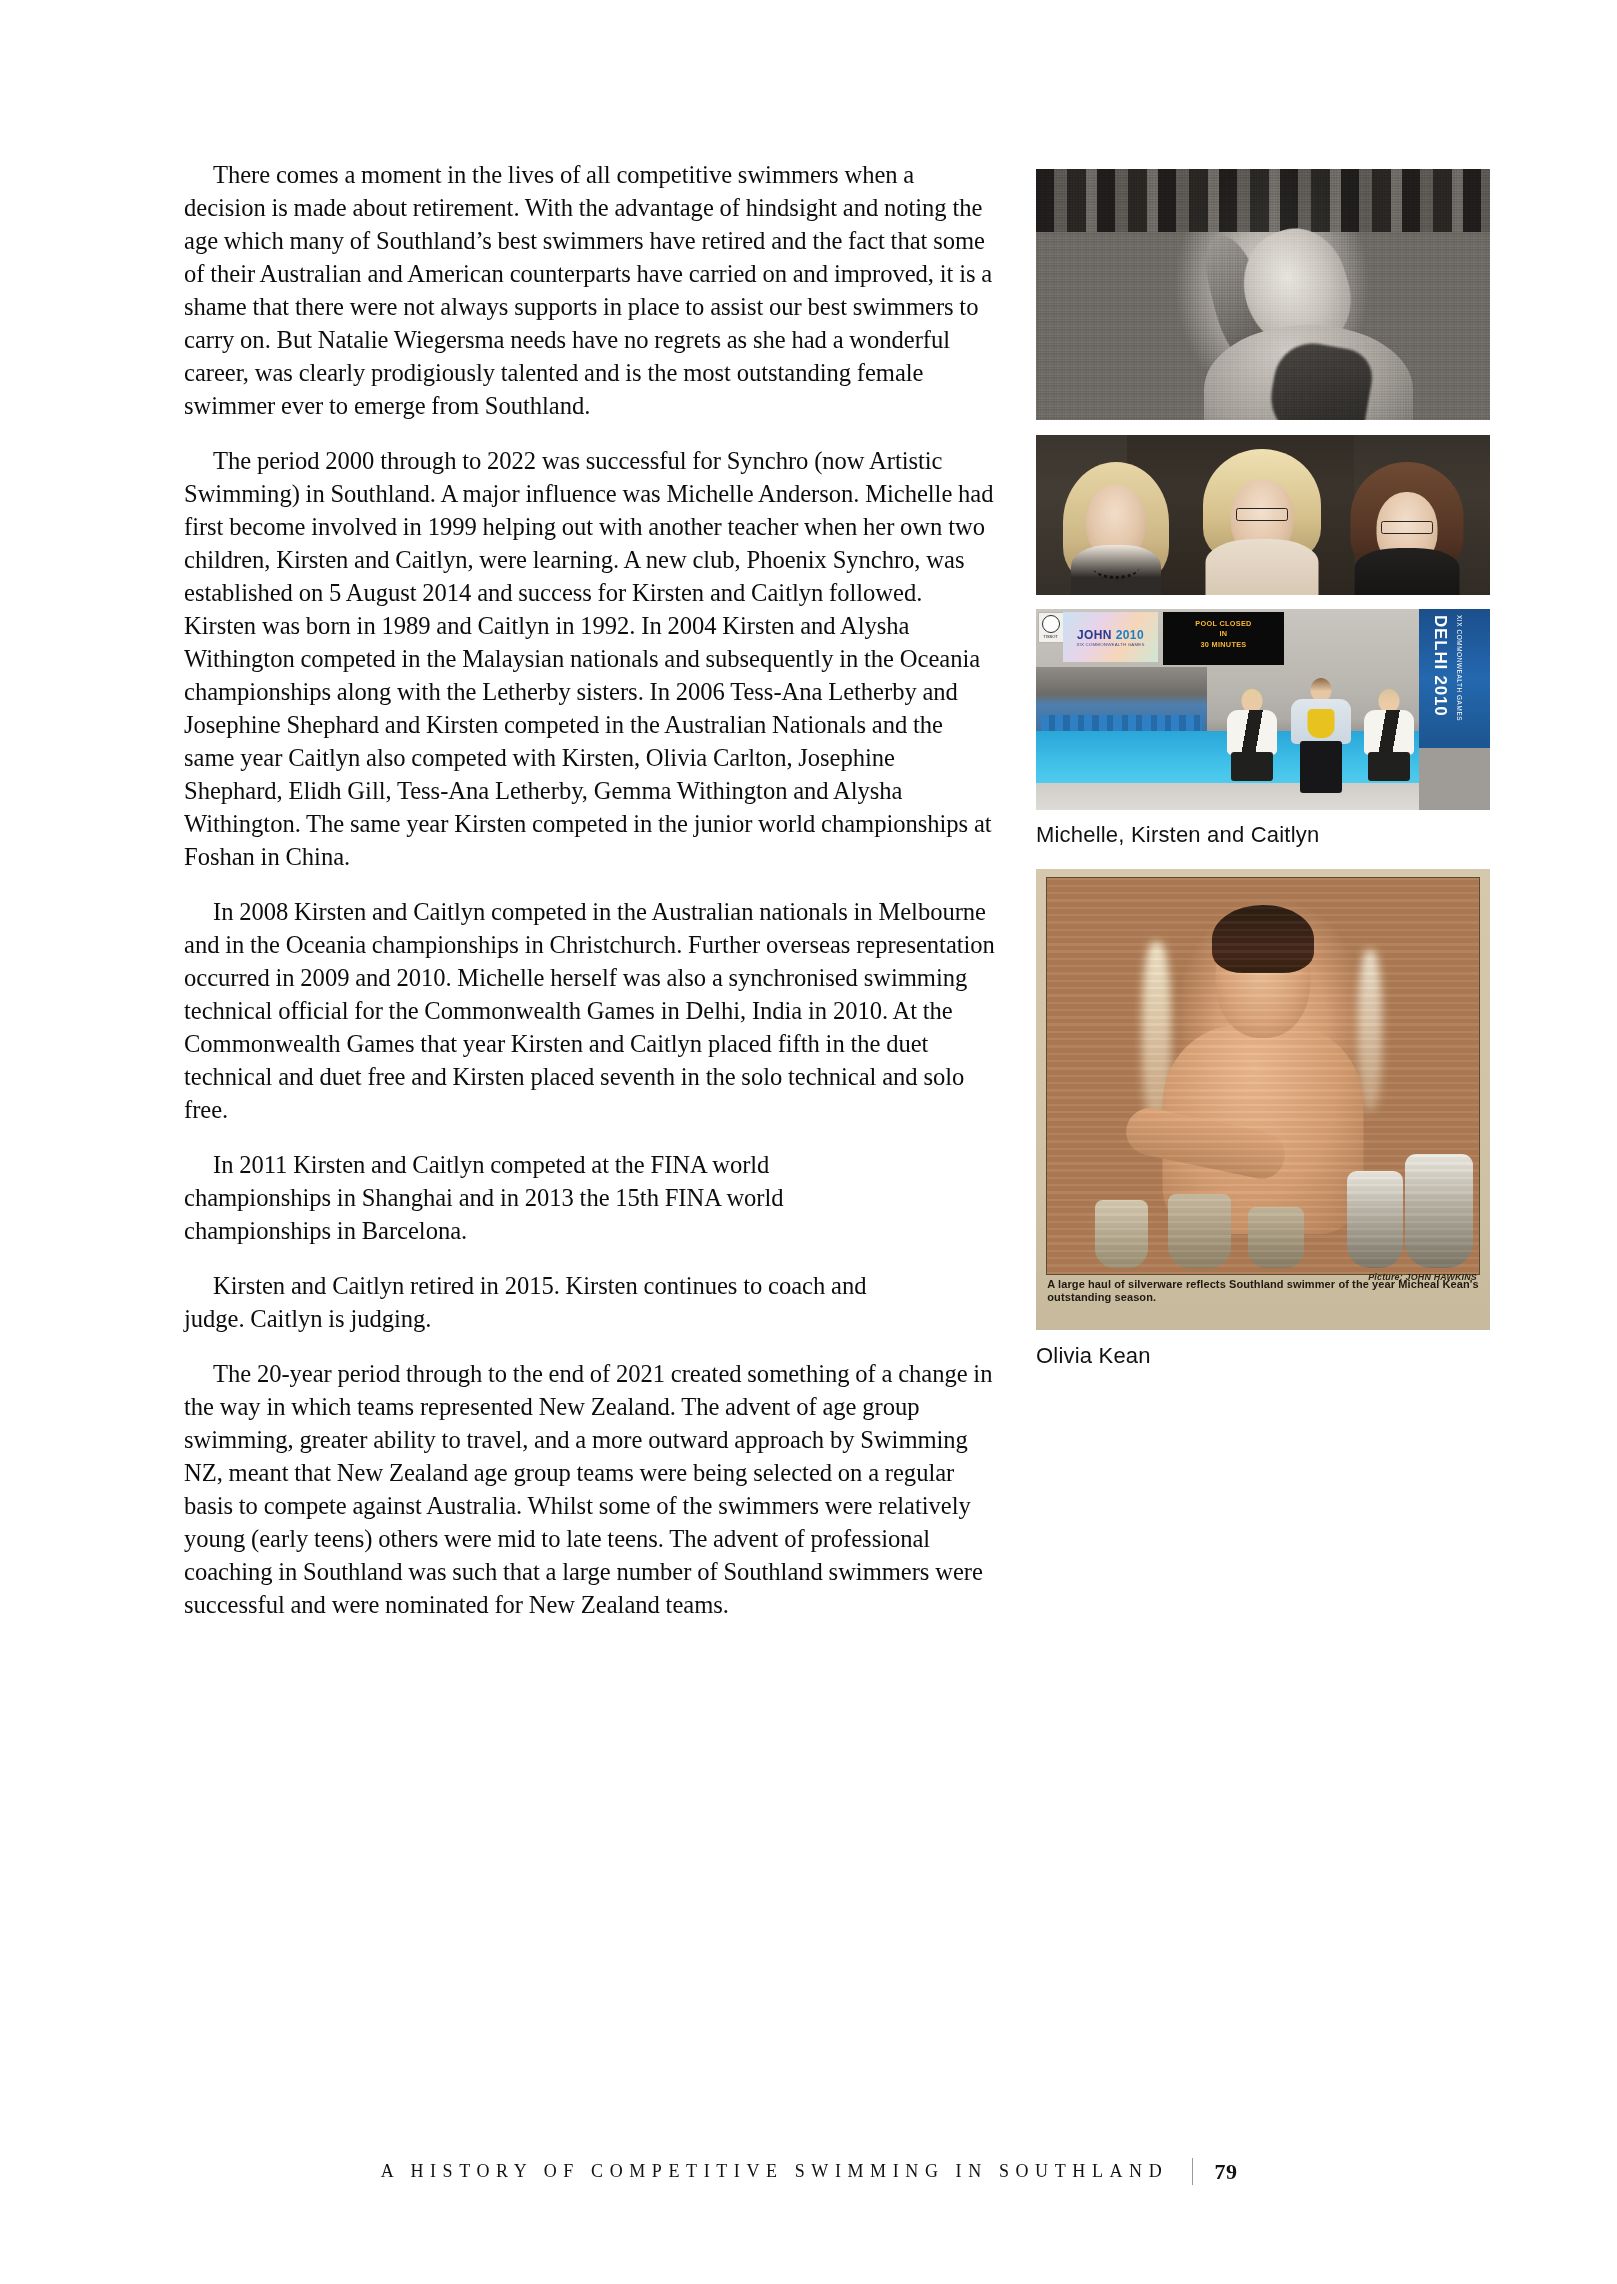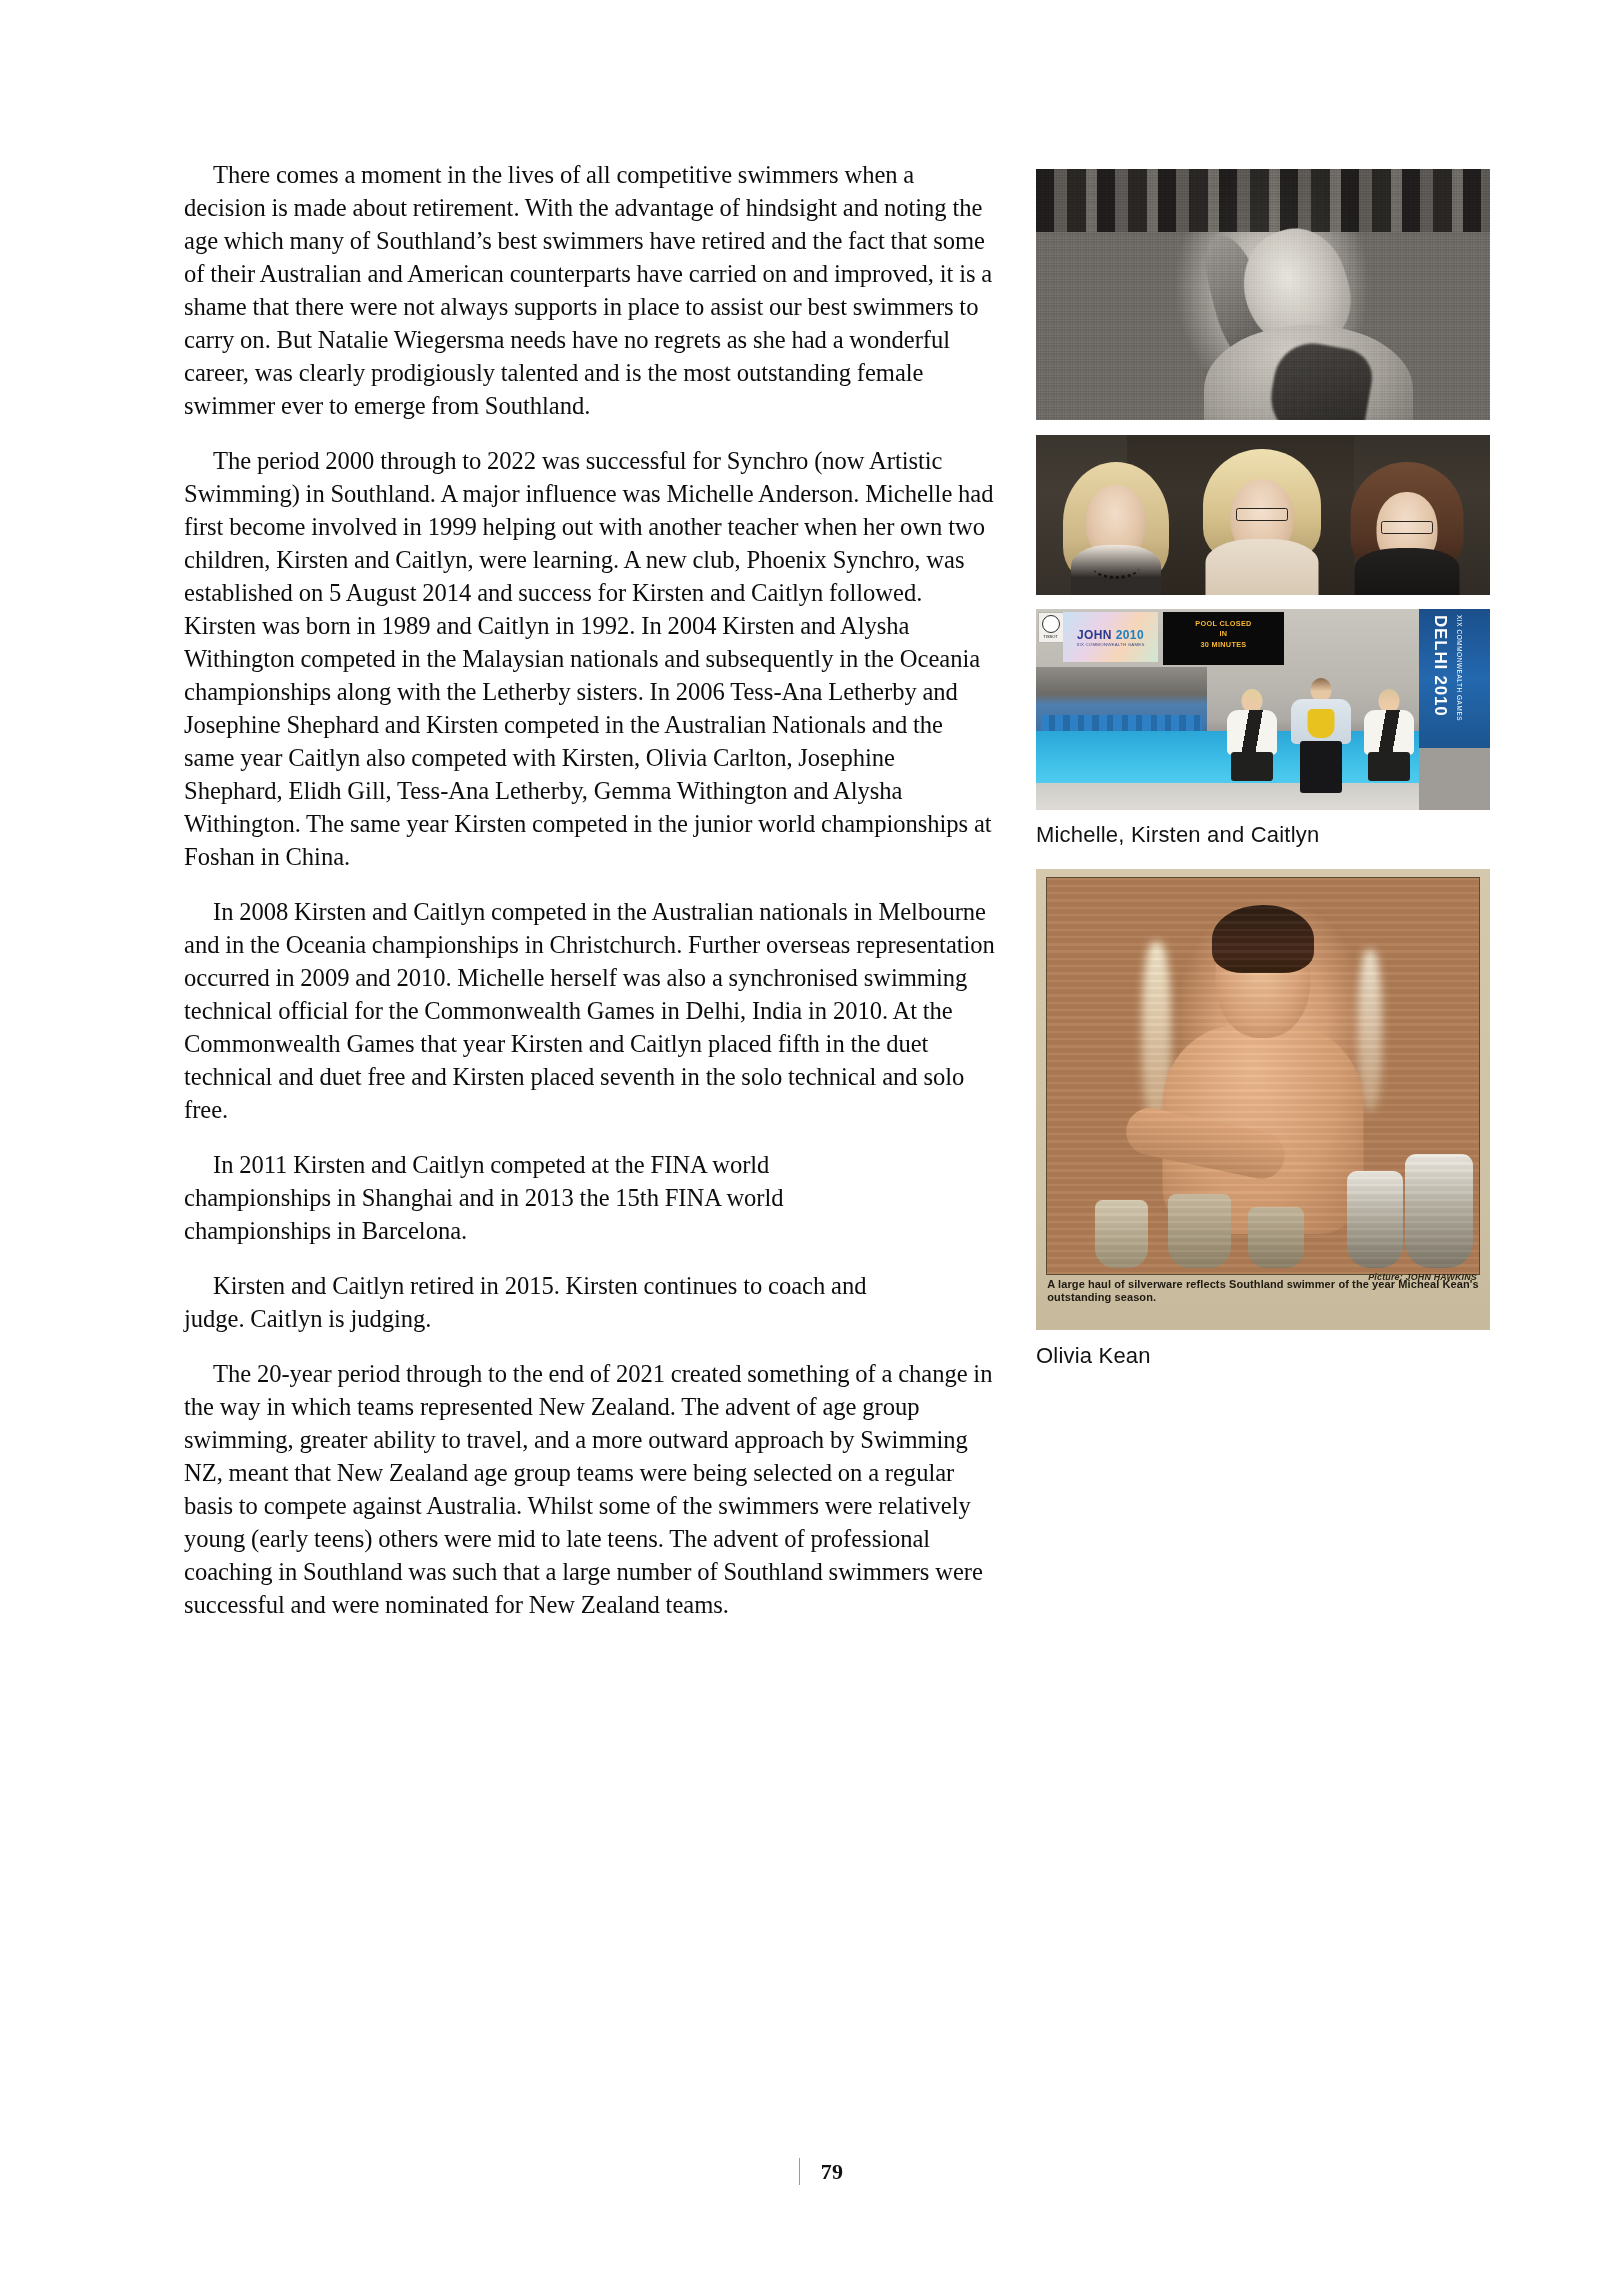"A HISTORY OF COMPETITIVE SWIMMING" span.footer-title { html: none -> <span>A History of Competitive Swimming in Southland</span> }
